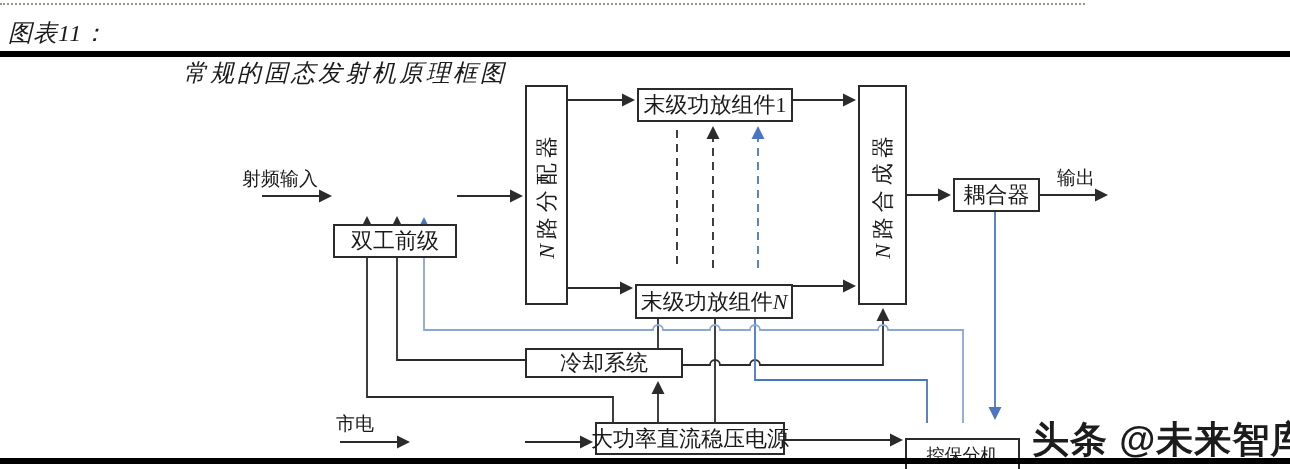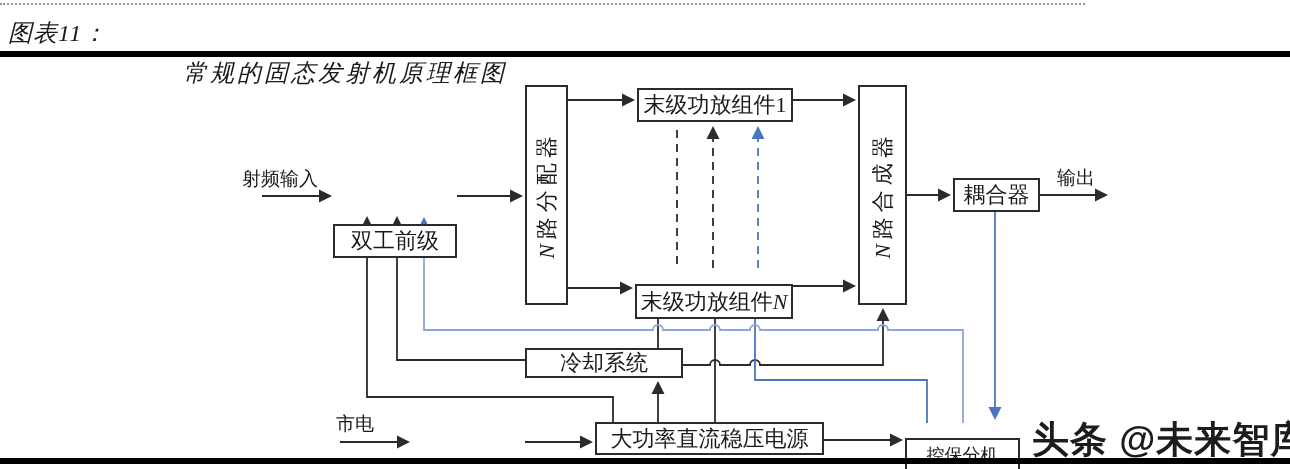"大功率直流稳压电源" div.box { width: 229px -> 190px }
